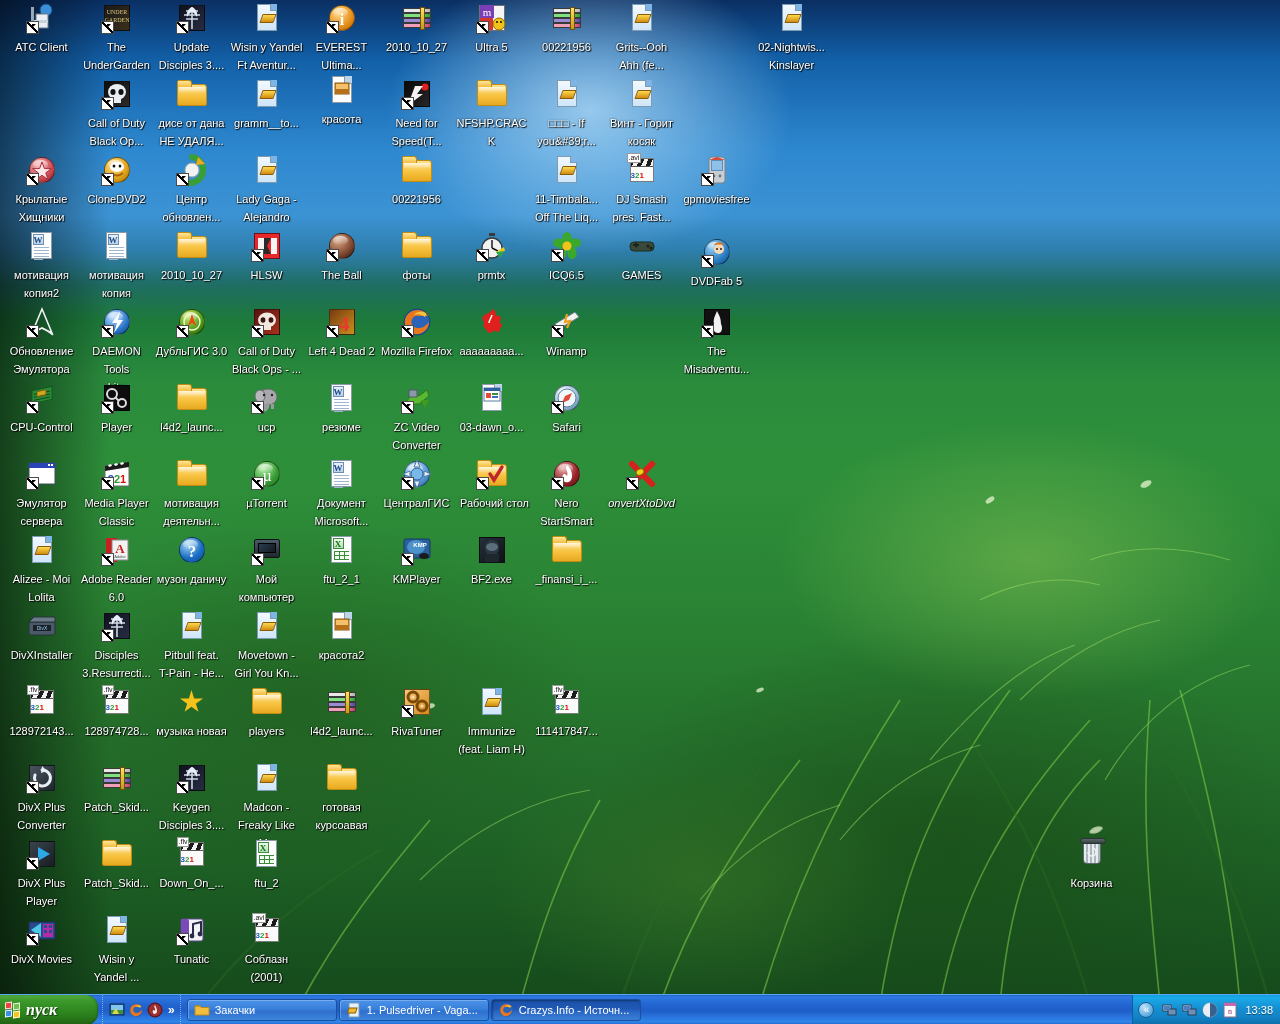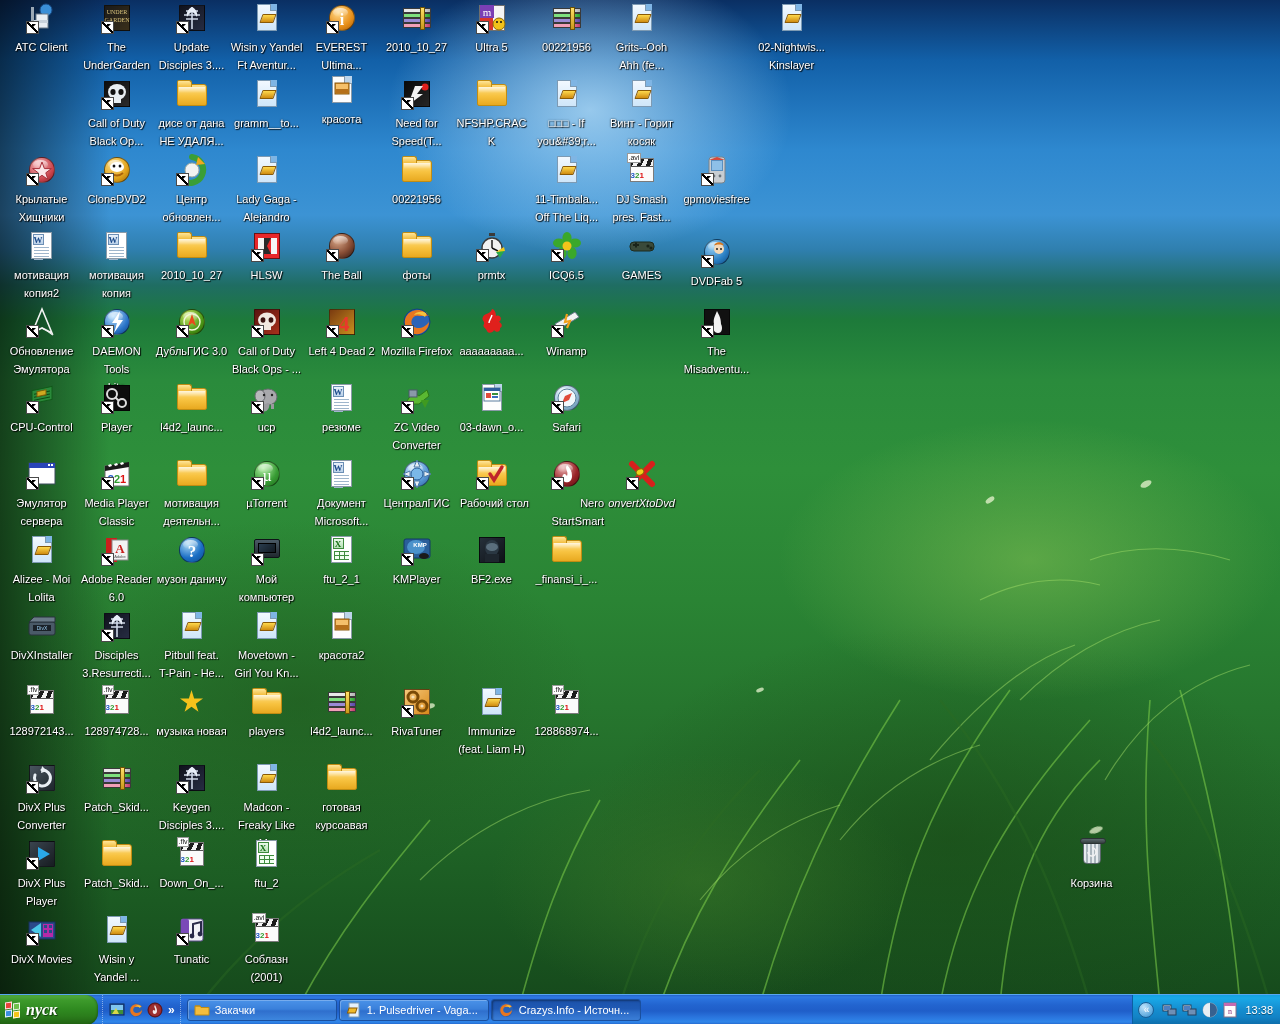"Nero" div.icon { text-align: right -> none }
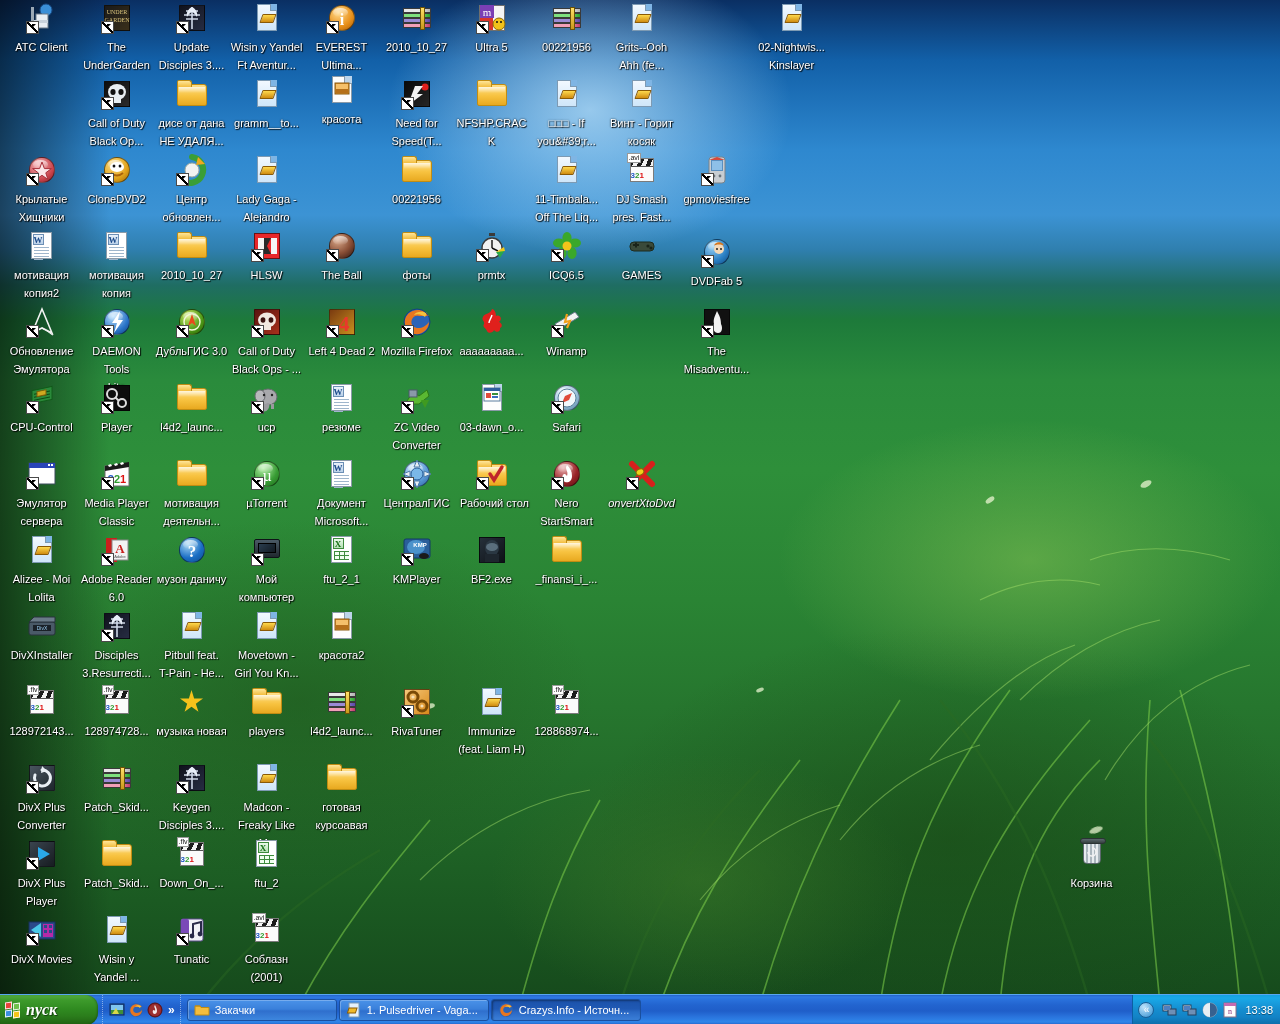"128868974..." span.label { text: 128868974 -> 111417847 }
